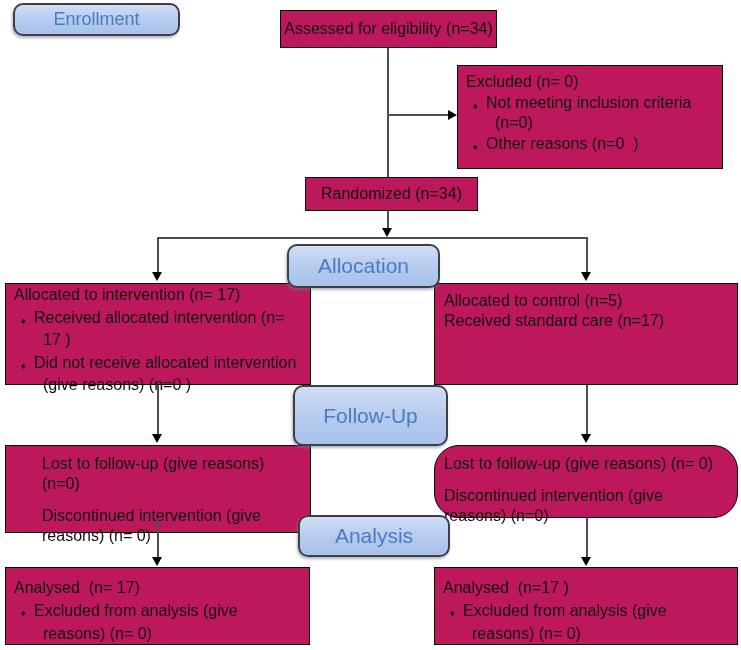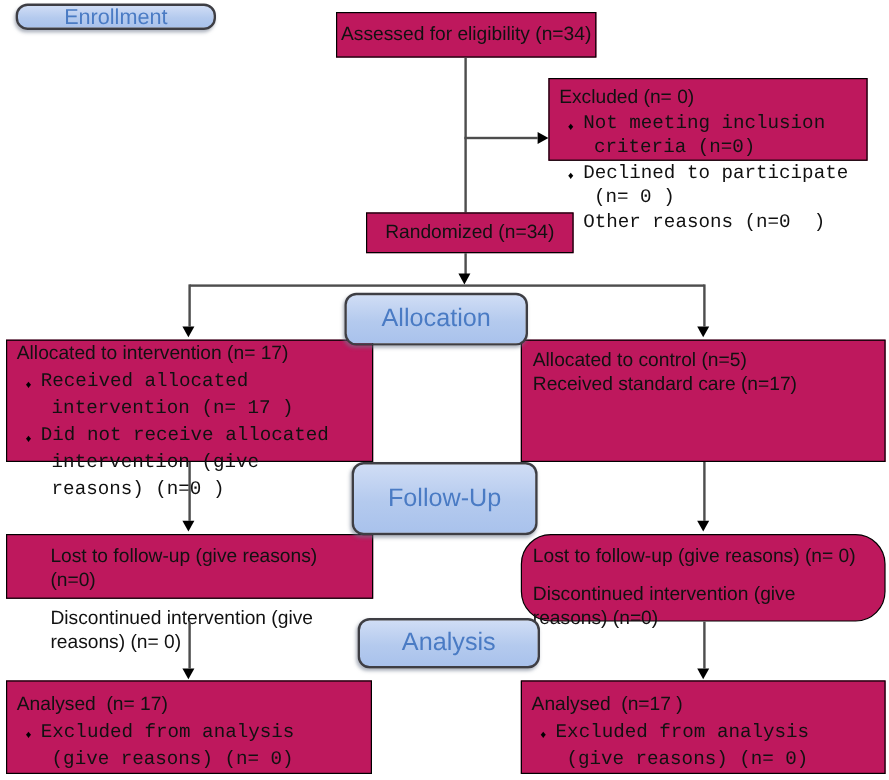"Enrollment" div.badge { height: 22px -> 33px }
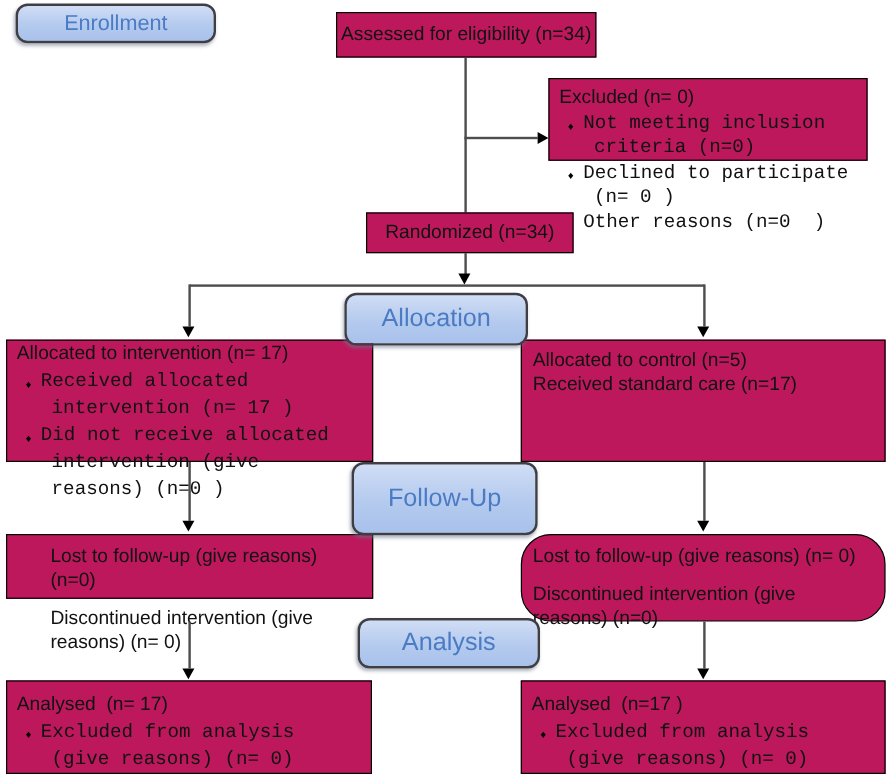"Excluded (n= 0)" div.box { height: 69px -> 104px }
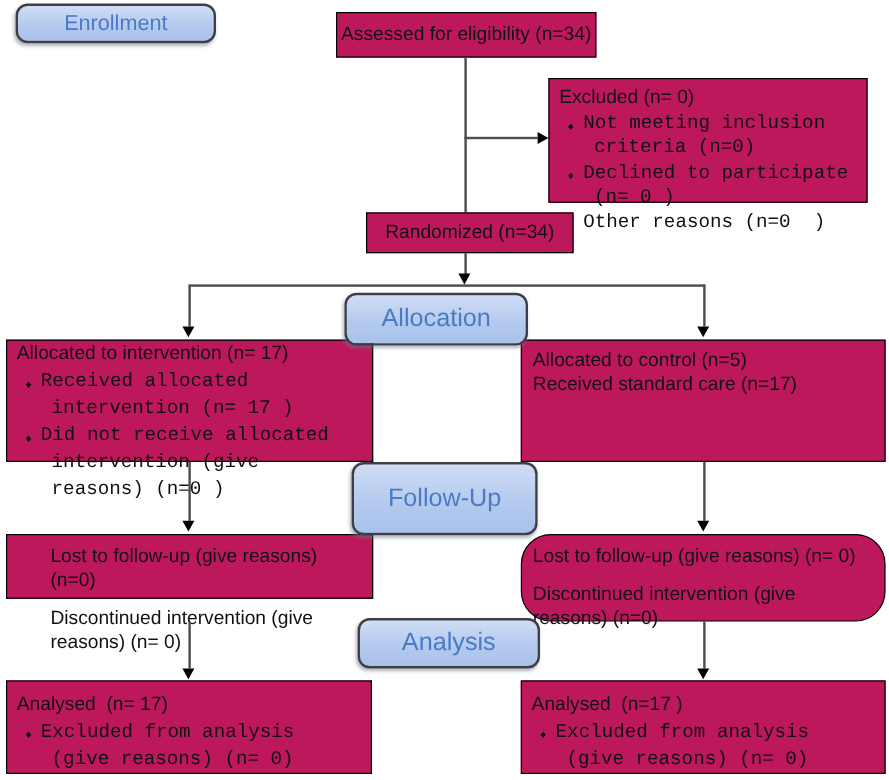"Not meeting inclusion criteria (n=0)" ul.blist { font-family: Liberation Mono, monospace -> none }
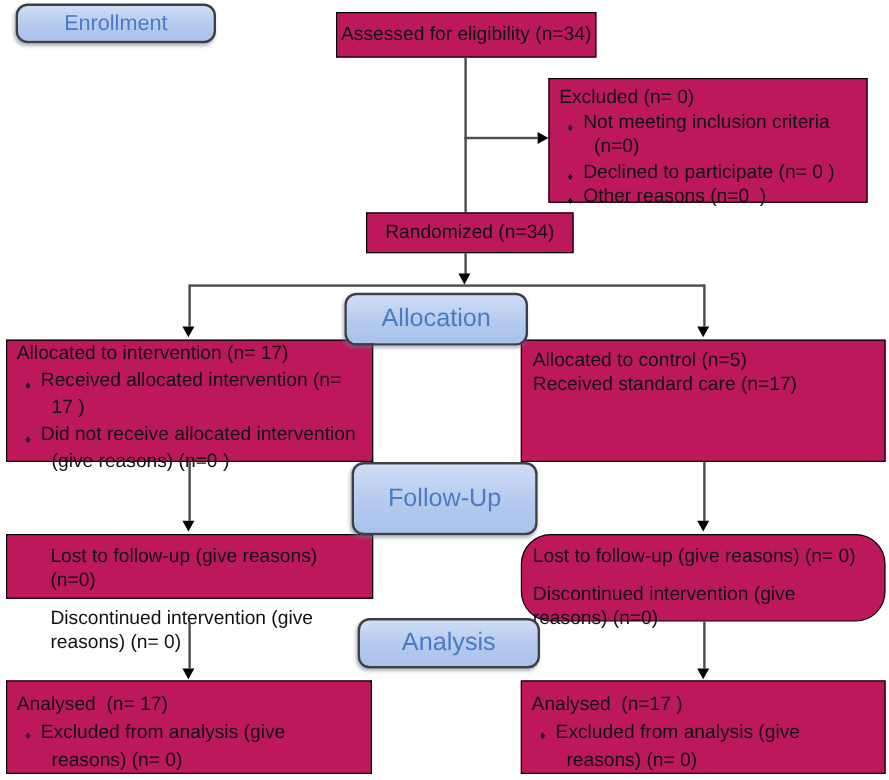"Declined to participate (n= 0" li { html: <li>Declined to participate (n= 0 )</li> -> none }
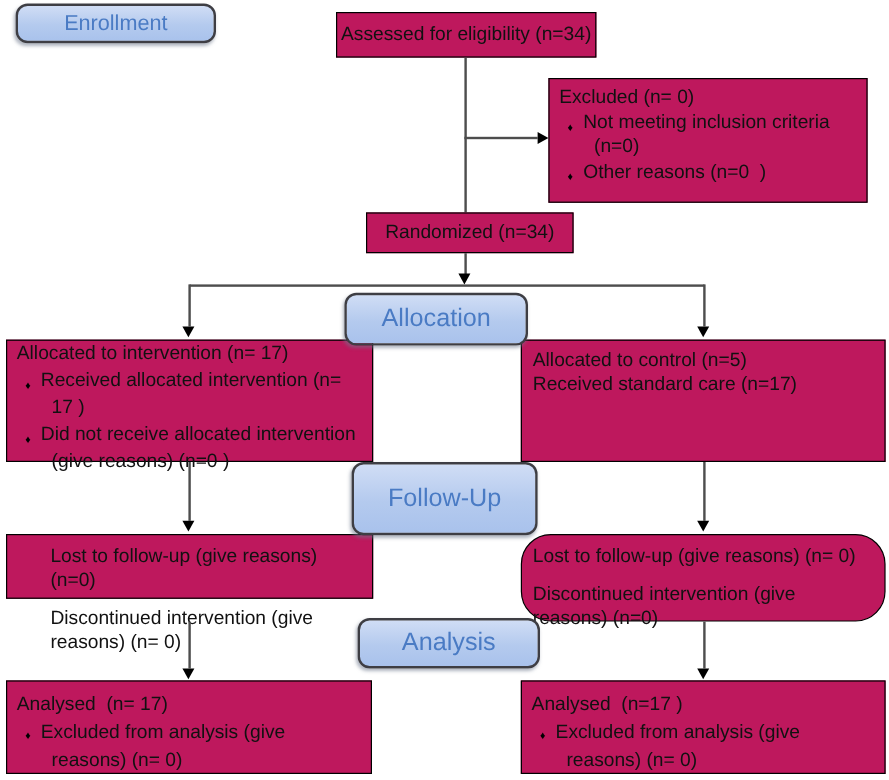"Lost to follow-up (give reasons) (n=0)" div.box { height: 54px -> 88px }
